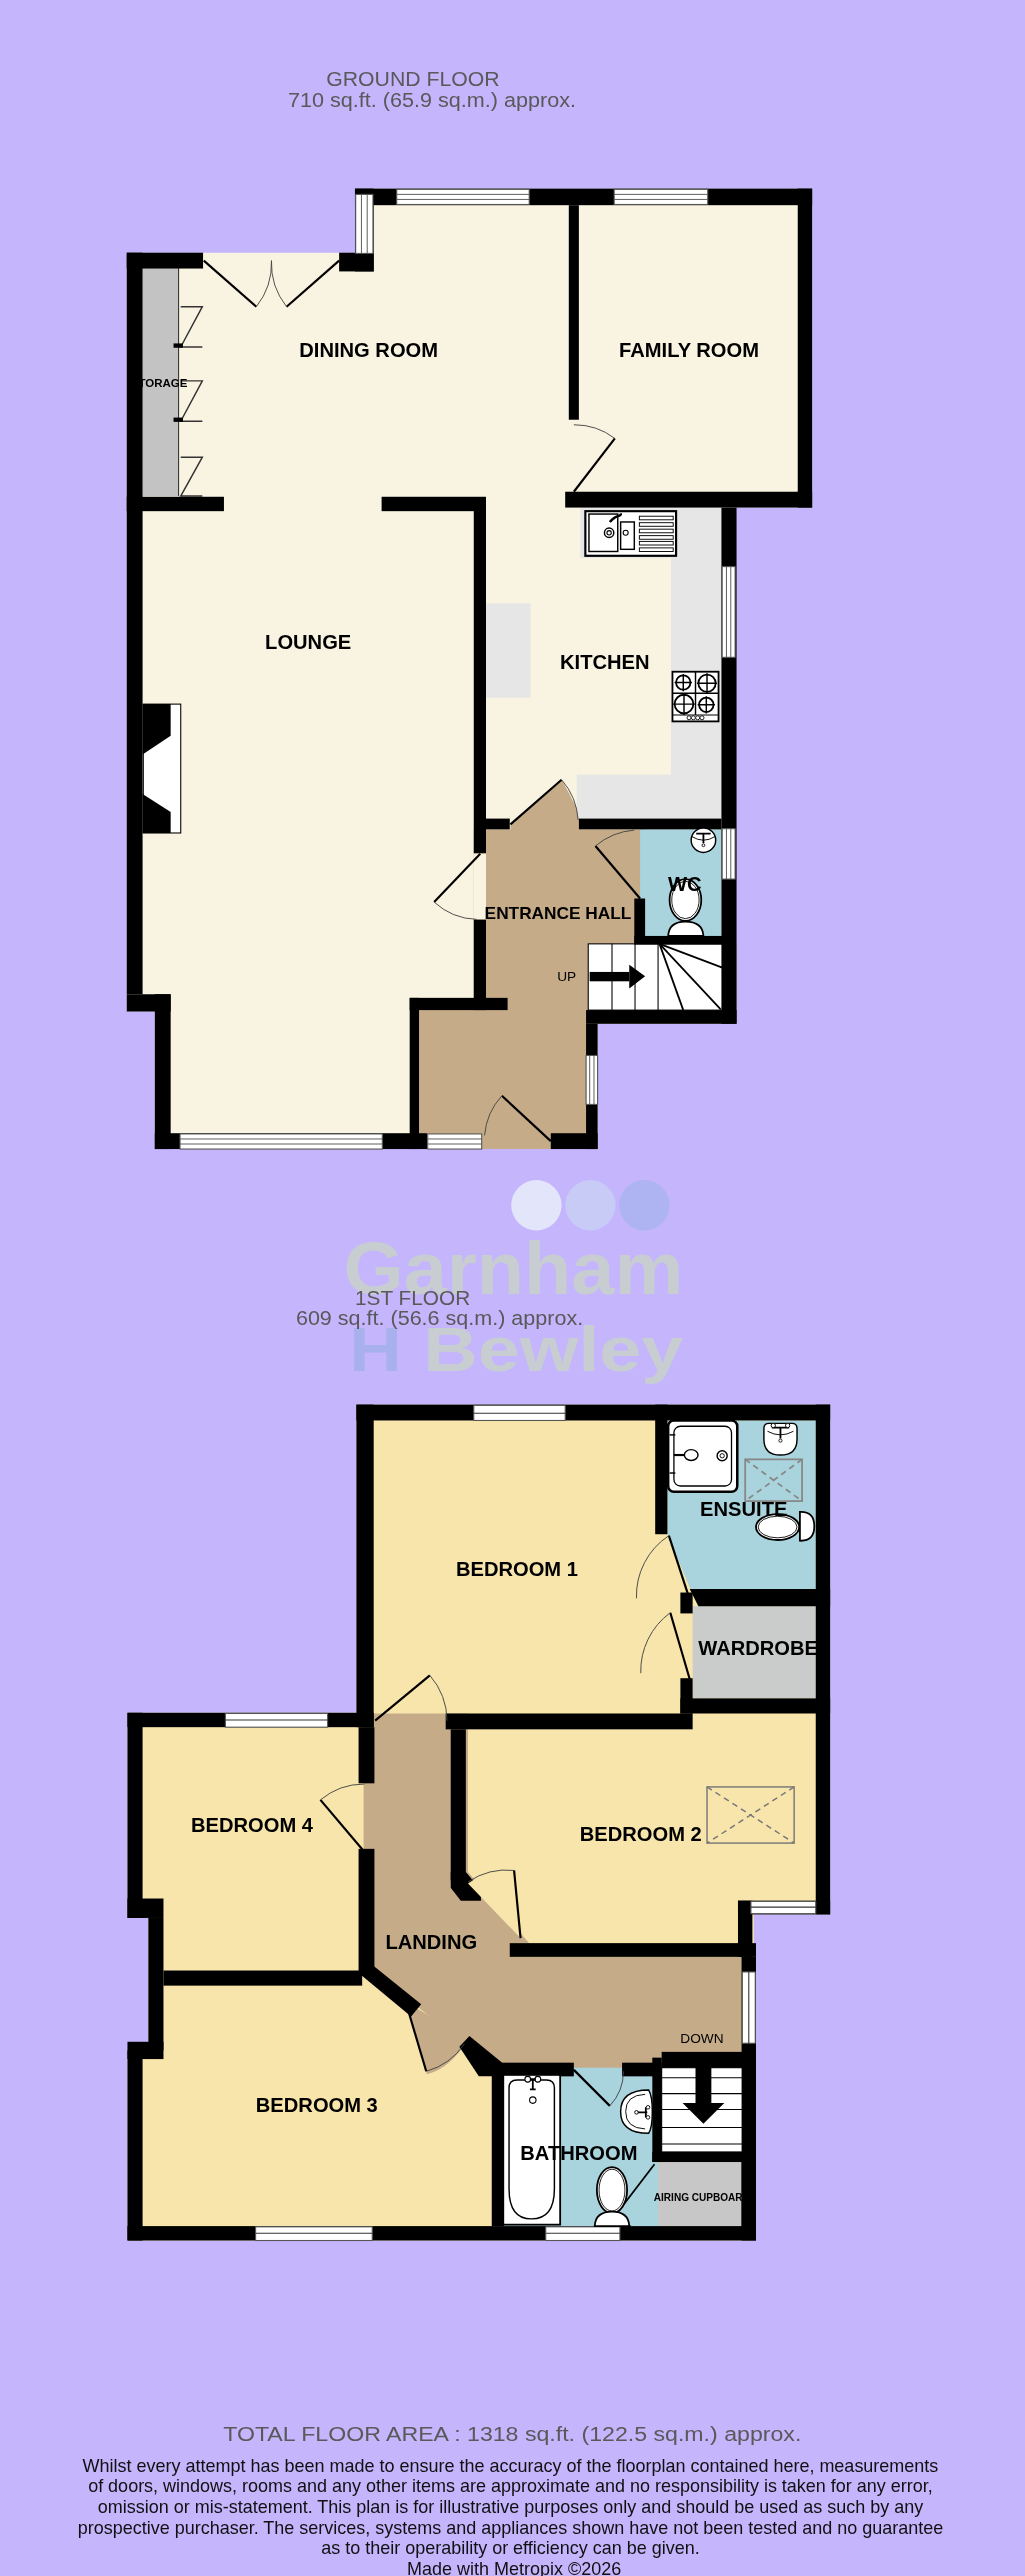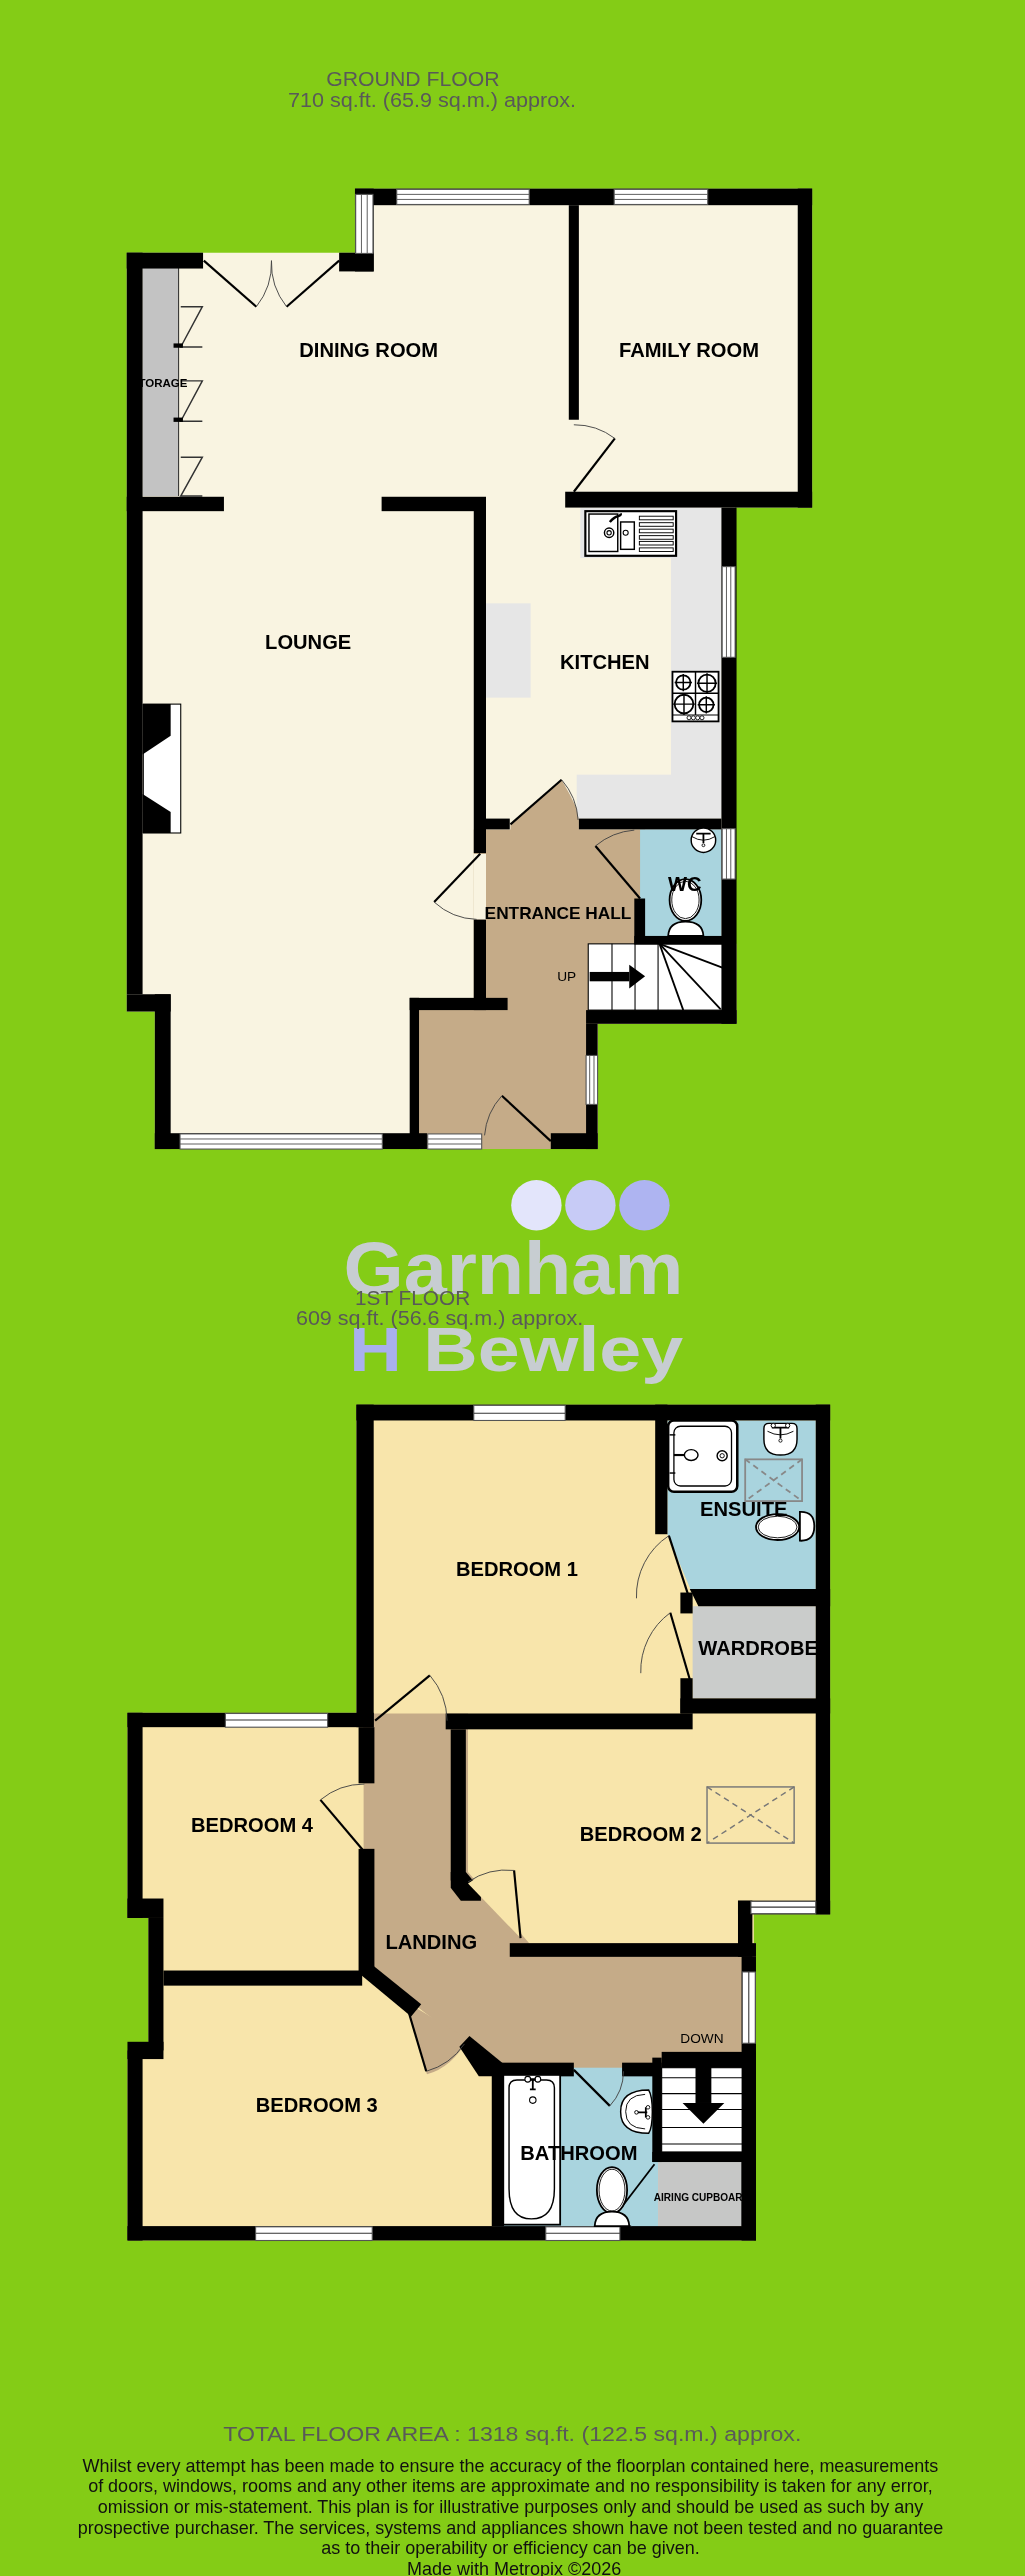"GROUND FLOOR" .page { background: #84cc16 -> #c4b5fd }
